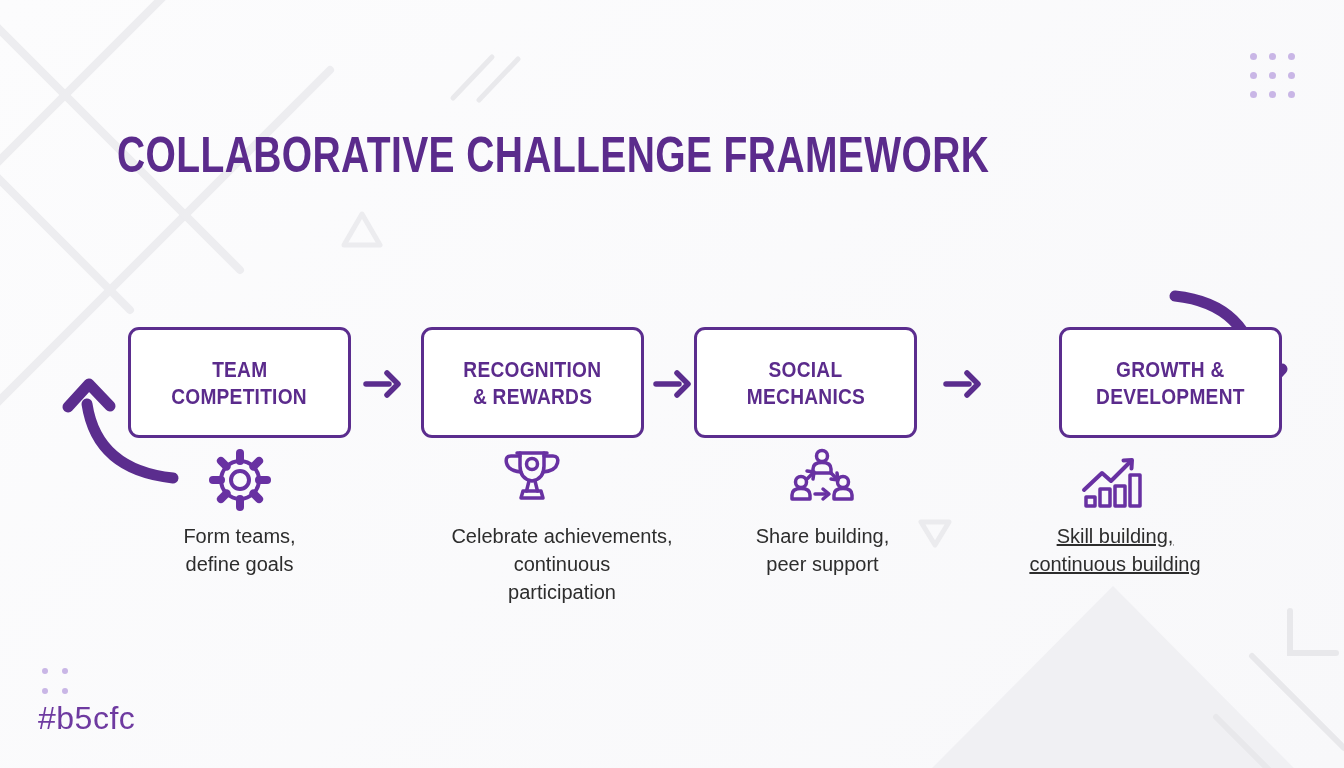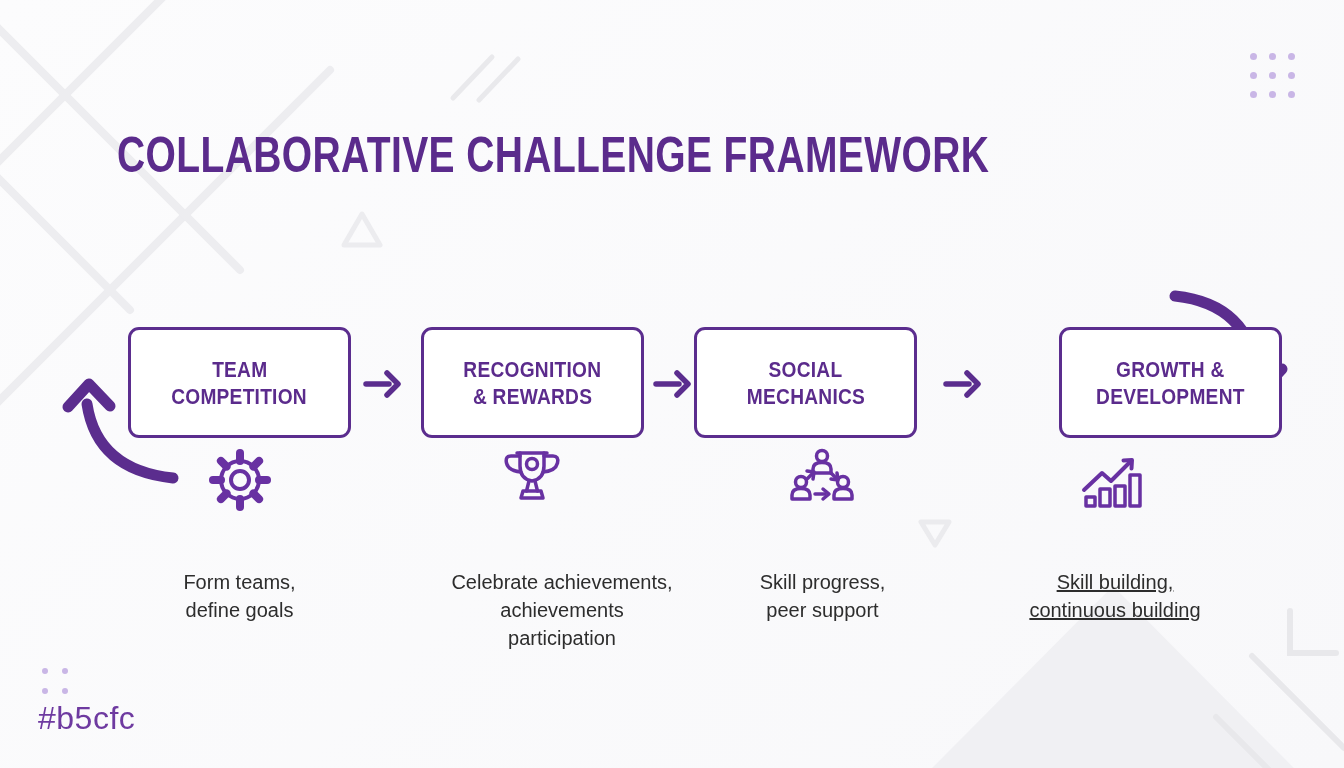"Form teams," .desc { margin-top: 46px -> none }
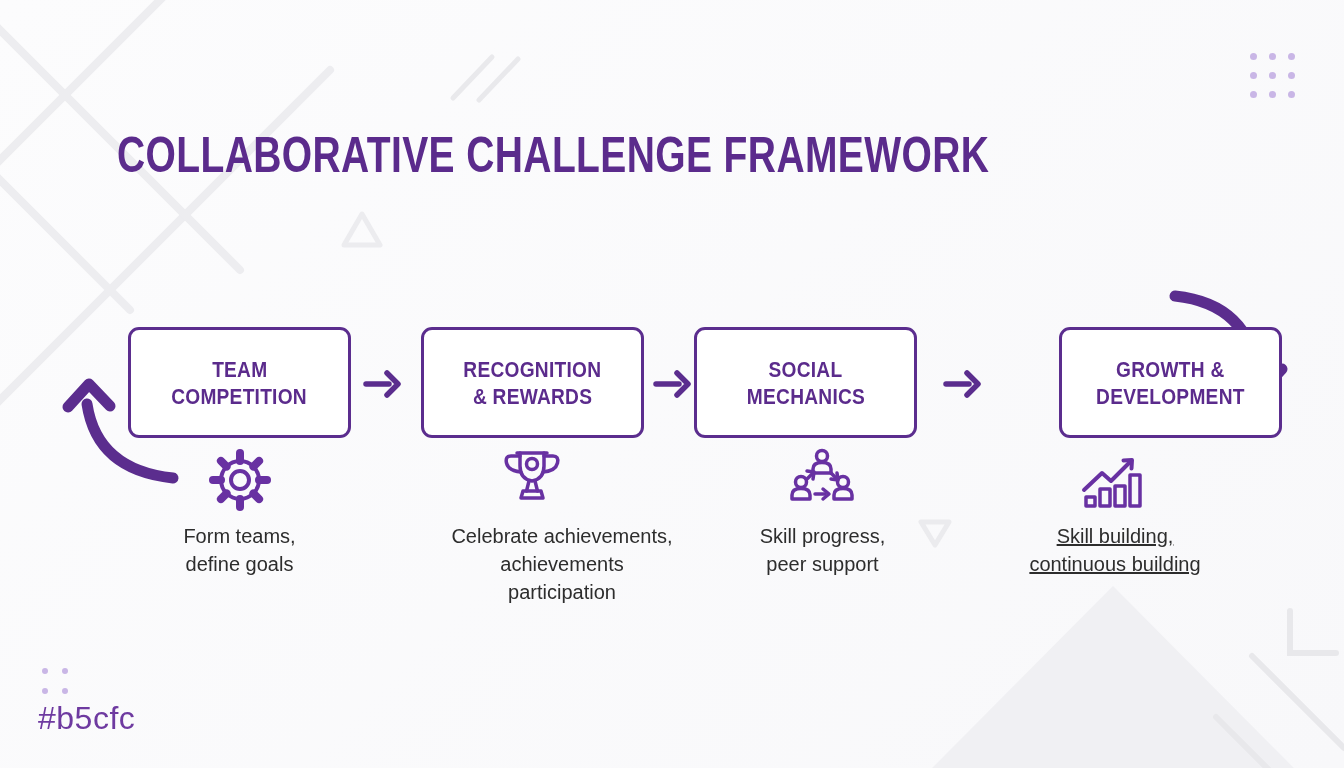"Skill progress," div { text: Skill progress -> Share building }
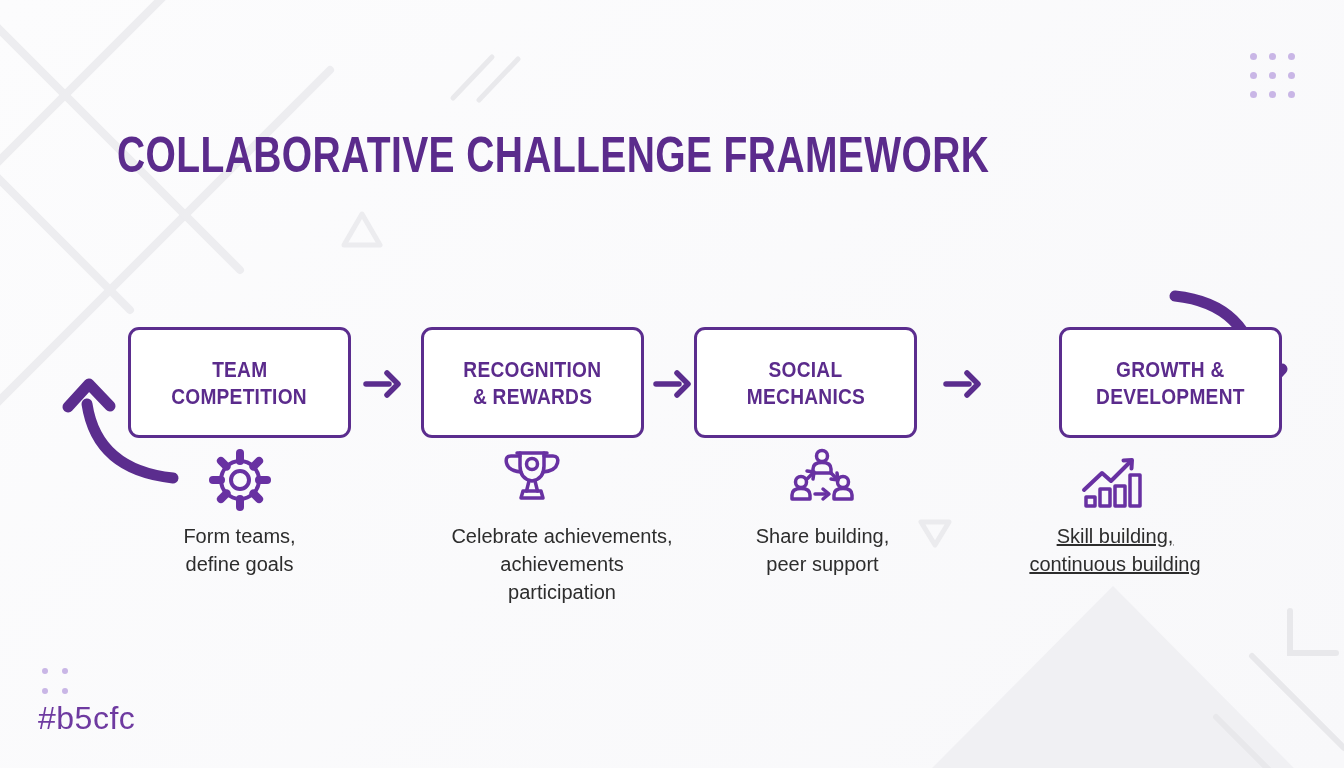"achievements" div { text: achievements -> continuous }
